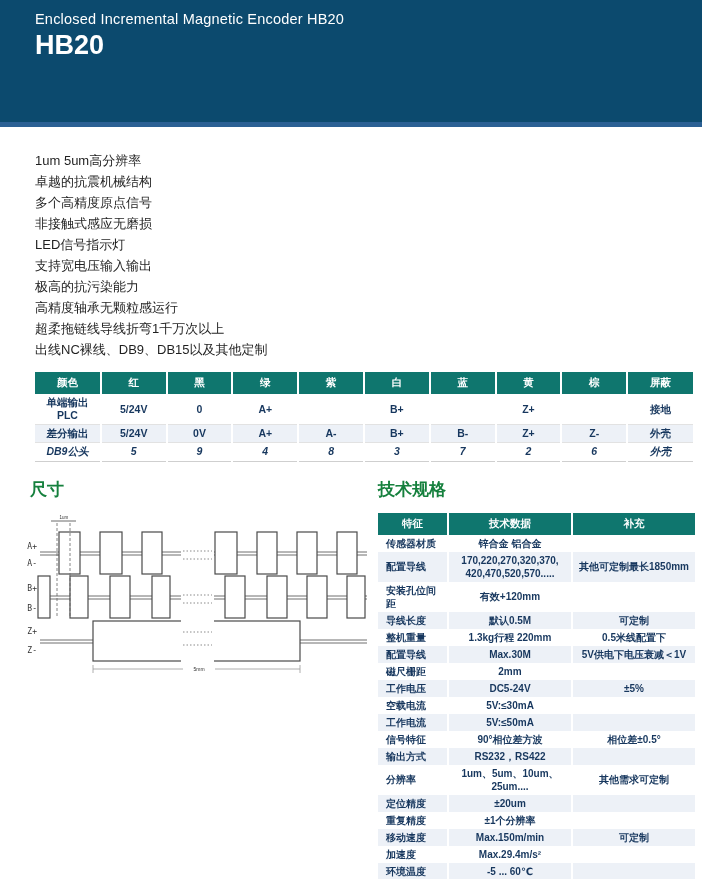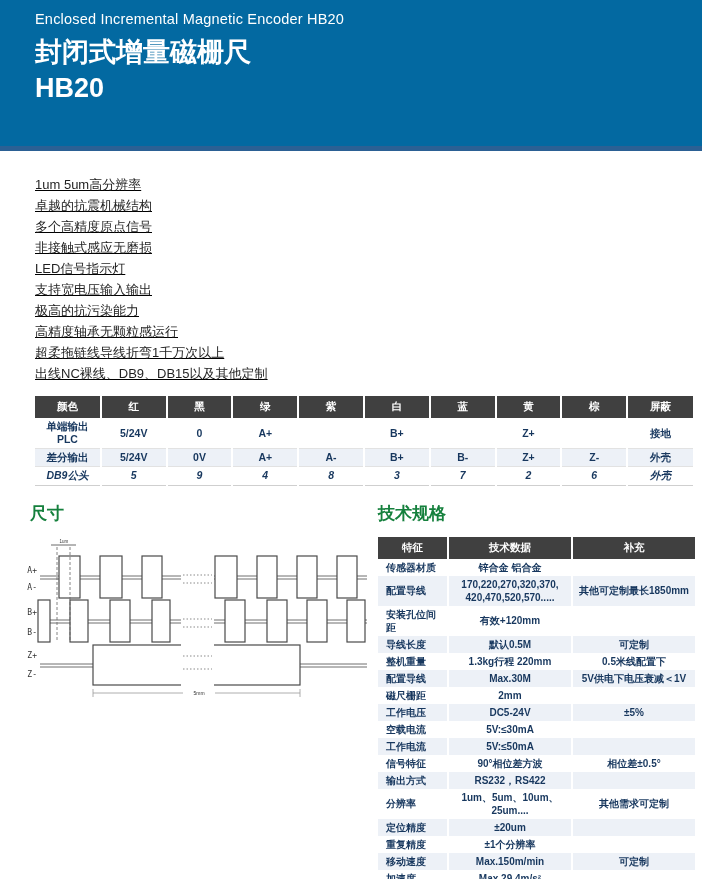"Enclosed Incremental Magnetic Encoder" .page-header { background: #0369a1 -> #0c4a6e; height: 151px -> 127px }
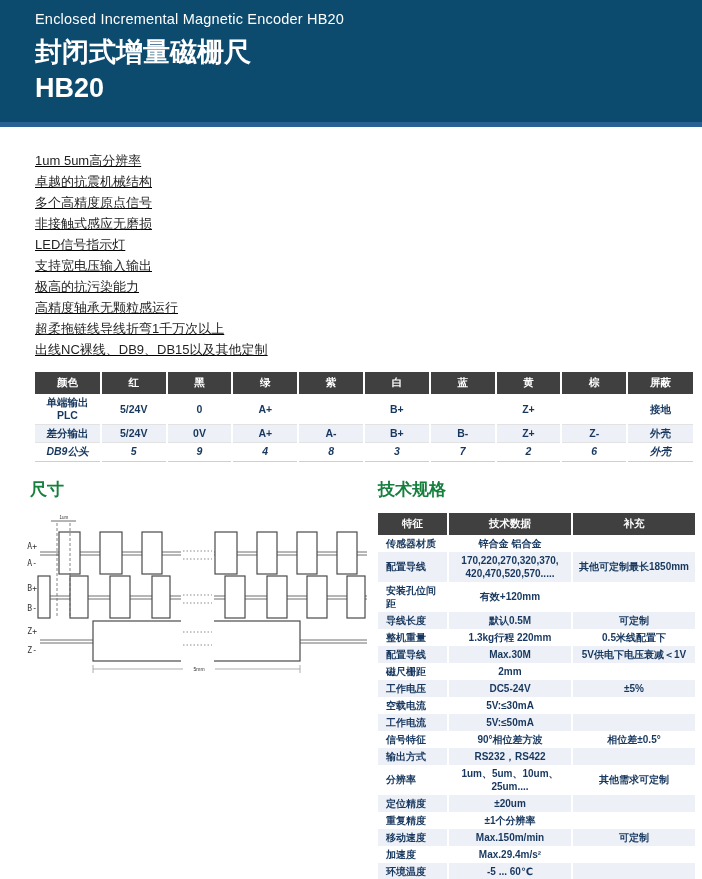"封闭式增量磁栅尺" div.hdr-title { html: <div>封闭式增量磁栅尺</div> -> none }
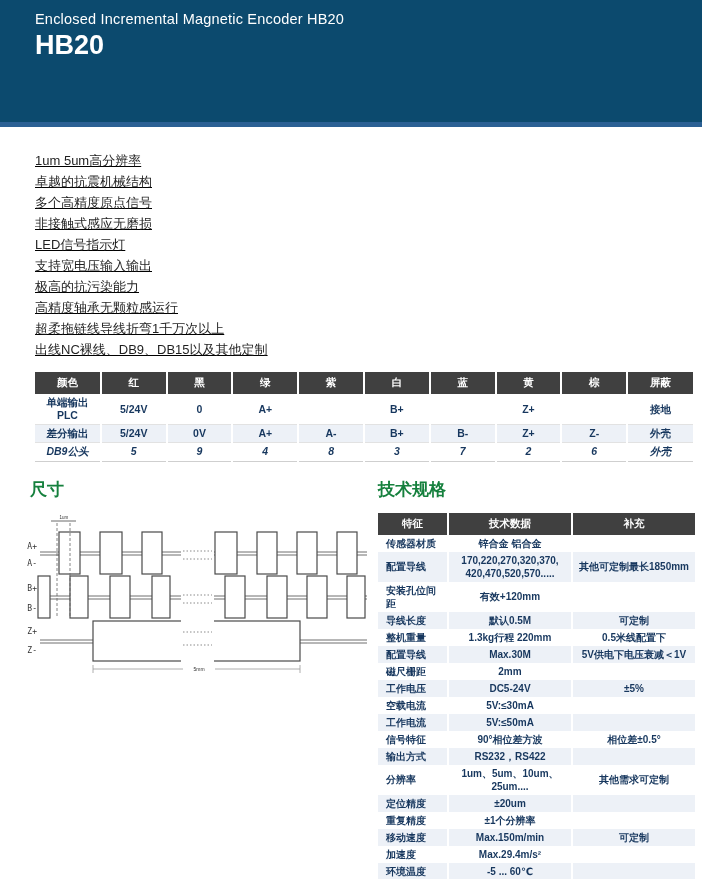"1um 5um高分辨率" .features { text-decoration: underline -> none }
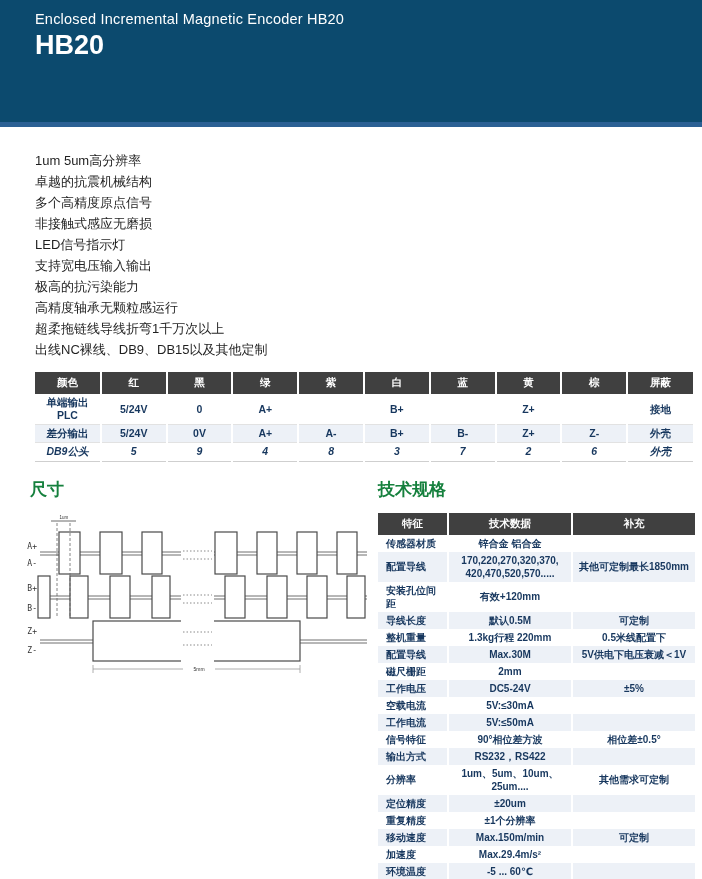"颜色" th { background: #404040 -> #0f766e }
